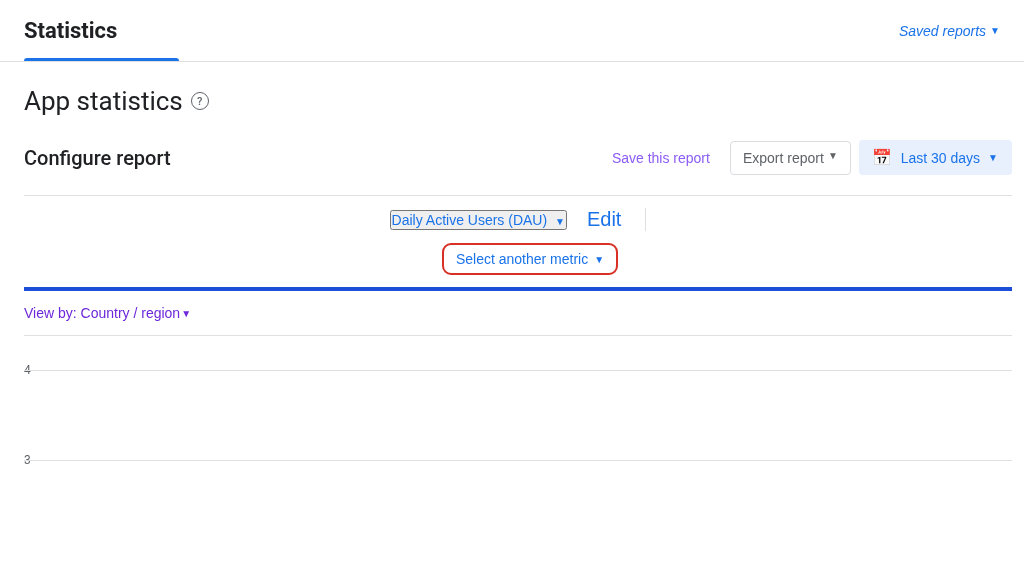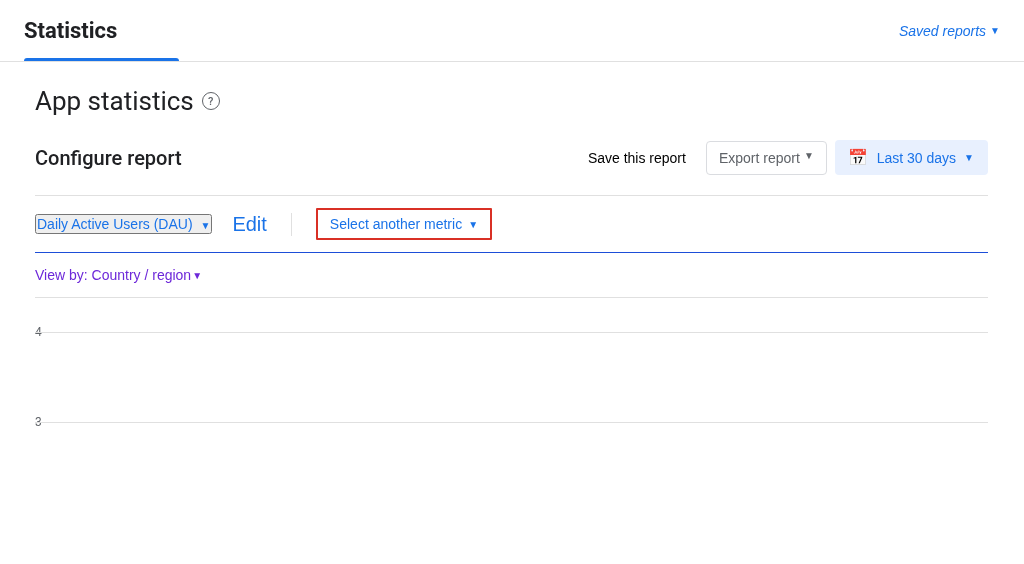"App statistics" .page-content { margin-left: 11px -> none; padding: 24px 36px 0 24px -> 24px 12px 0 24px }
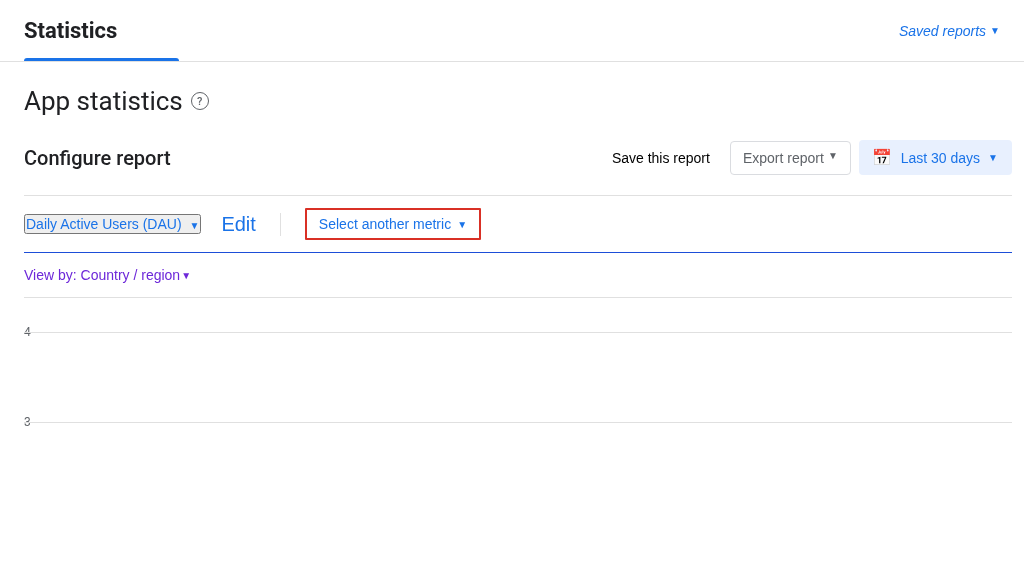"Save this report" .save-report-btn { color: #000000 -> #8b5cf6 }
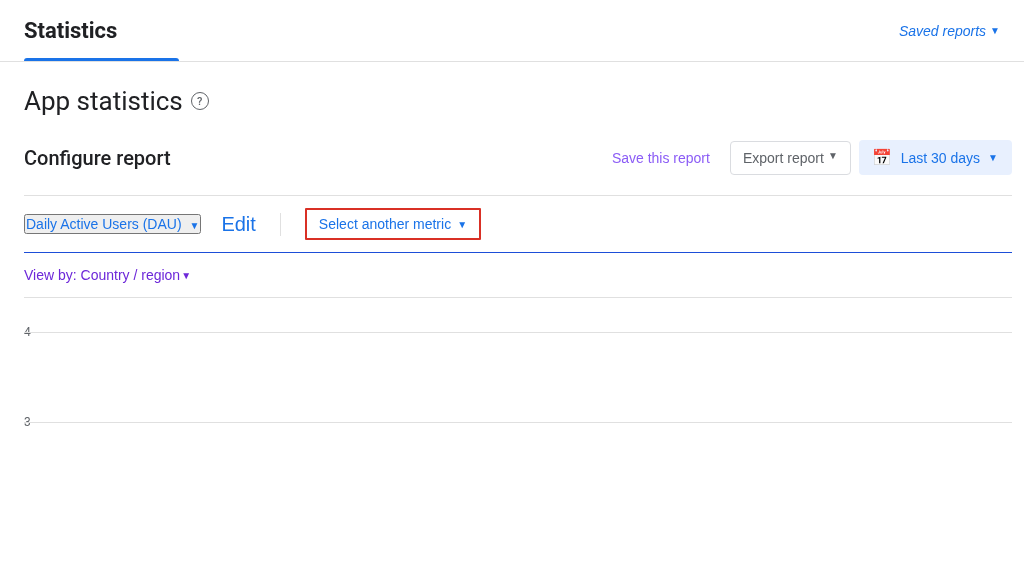"Daily Active Users (DAU) ▼" .metrics-row { border-bottom: 1px solid #1d4ed8 -> 4px solid #1d4ed8; flex-direction: none -> column; gap: 0 -> 12px }
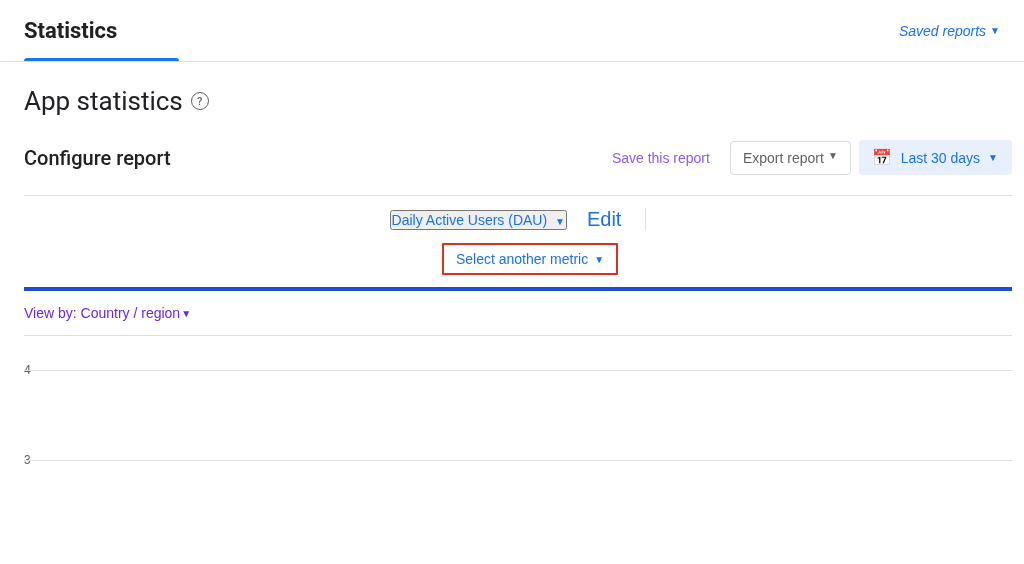"Select another metric" .select-metric-btn { border-radius: 1px -> 9px }
